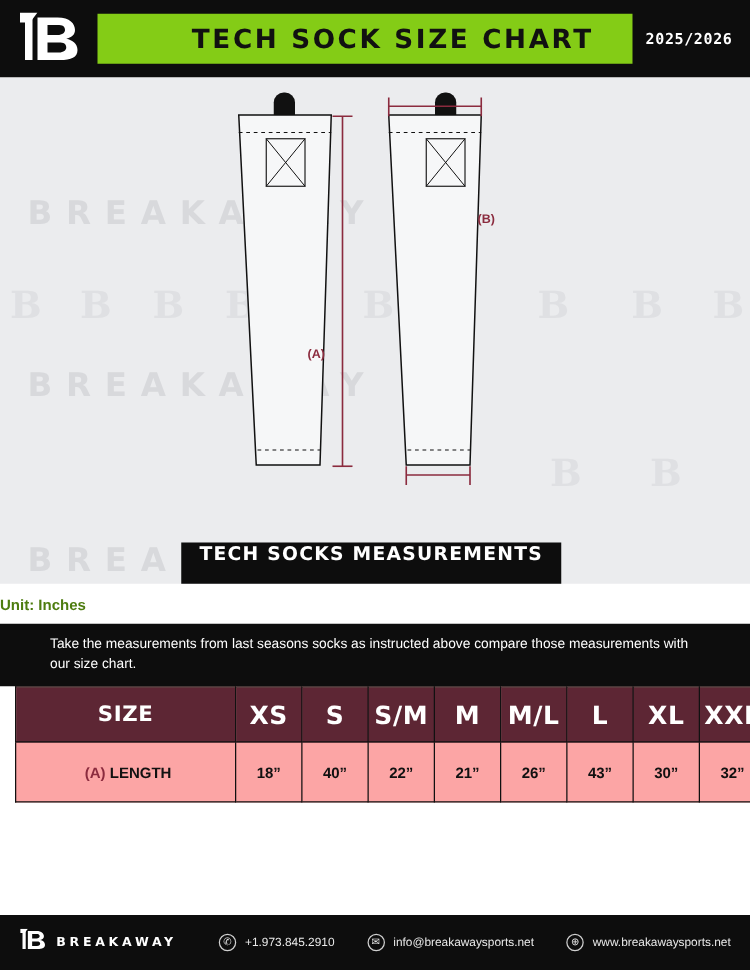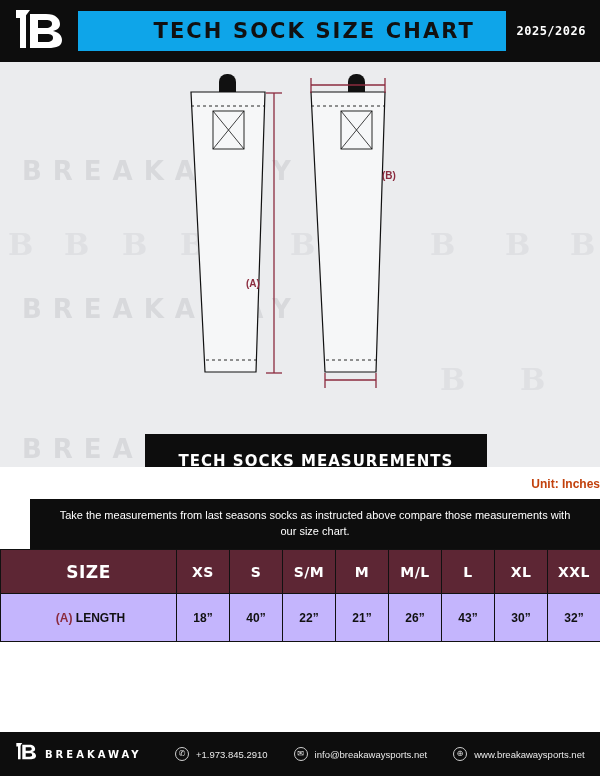"TECH SOCK SIZE CHART" .title-plate { background: #0ea5e9 -> #84cc16 }
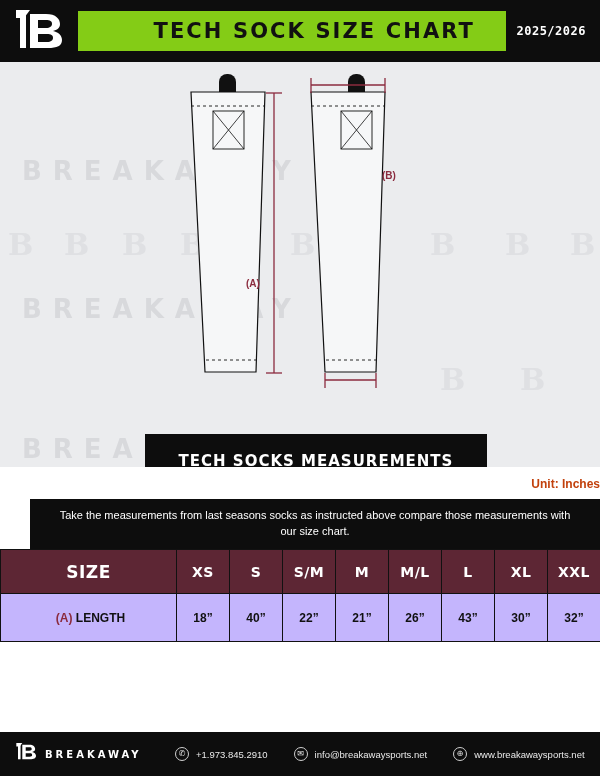"TECH SOCKS MEASUREMENTS" .measure-plate { align-items: flex-end -> flex-start; width: 342px -> 304px }
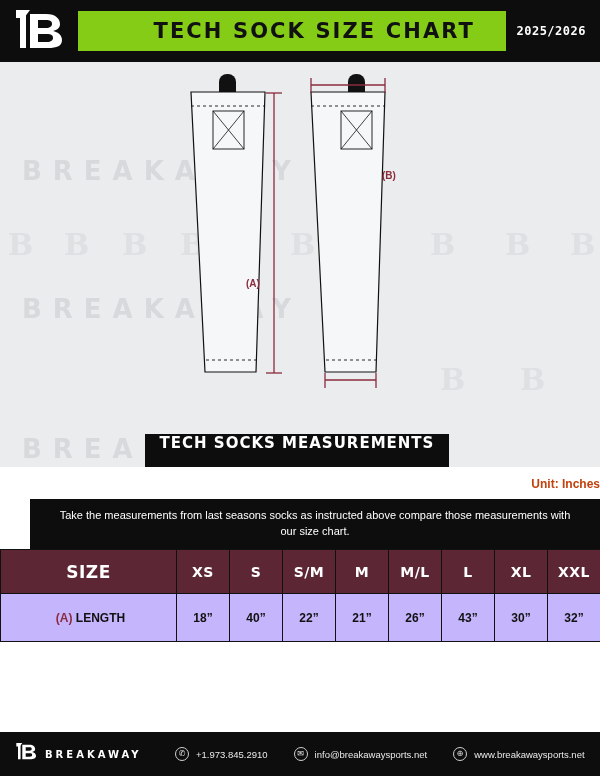"Unit: Inches" .unit-line { color: #c2410c -> #4d7c0f; text-align: right -> left }
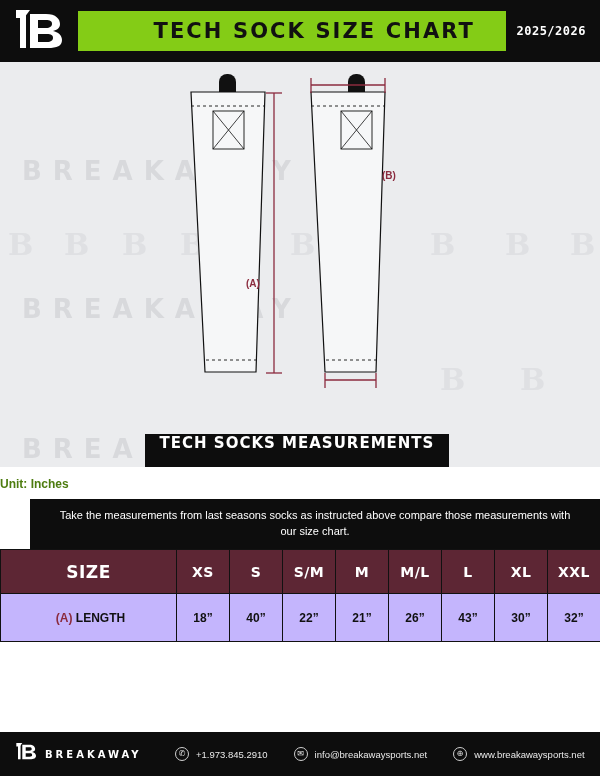"Take the measurements from last" .instruction { margin-left: 30px -> none; padding: 8px 24px 10px -> 8px 40px 10px; text-align: center -> none }
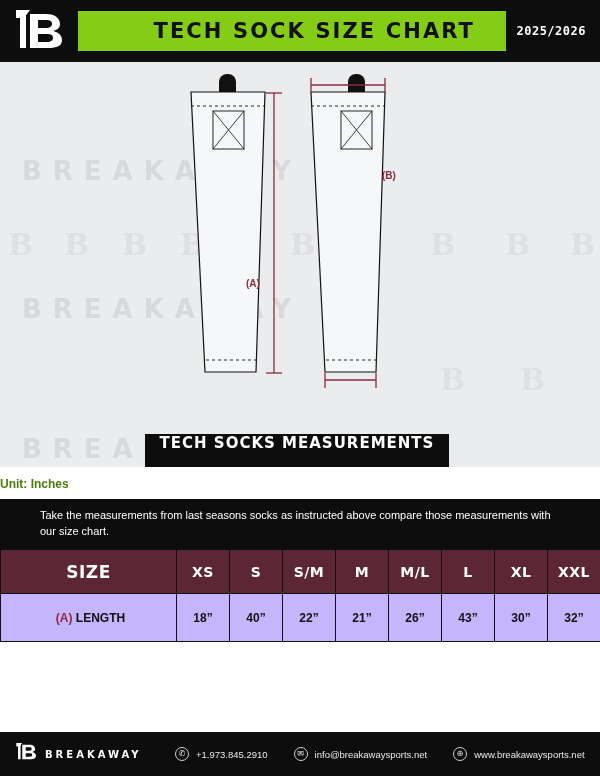"SIZE" .table-wrap { background: #c4b5fd -> #fca5a5; margin-left: none -> 12px }
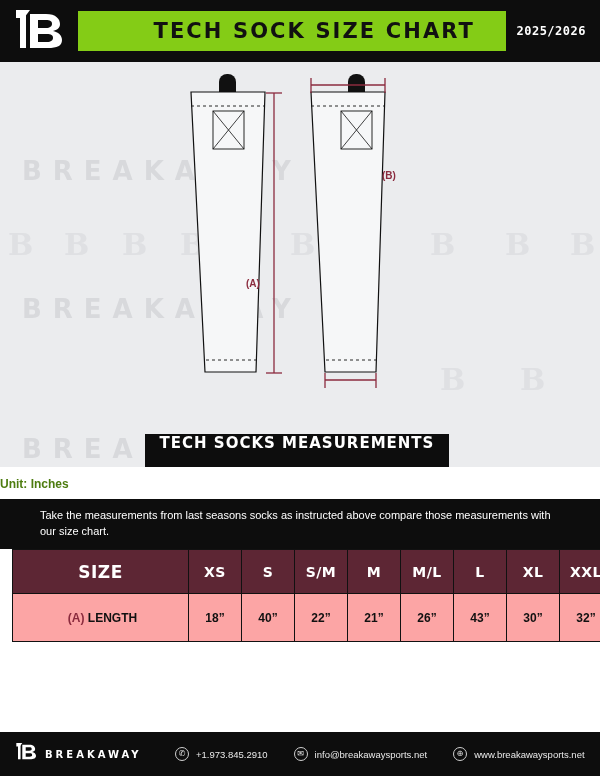"XS" table.size-table thead th { font-size: 14px -> 20px }
